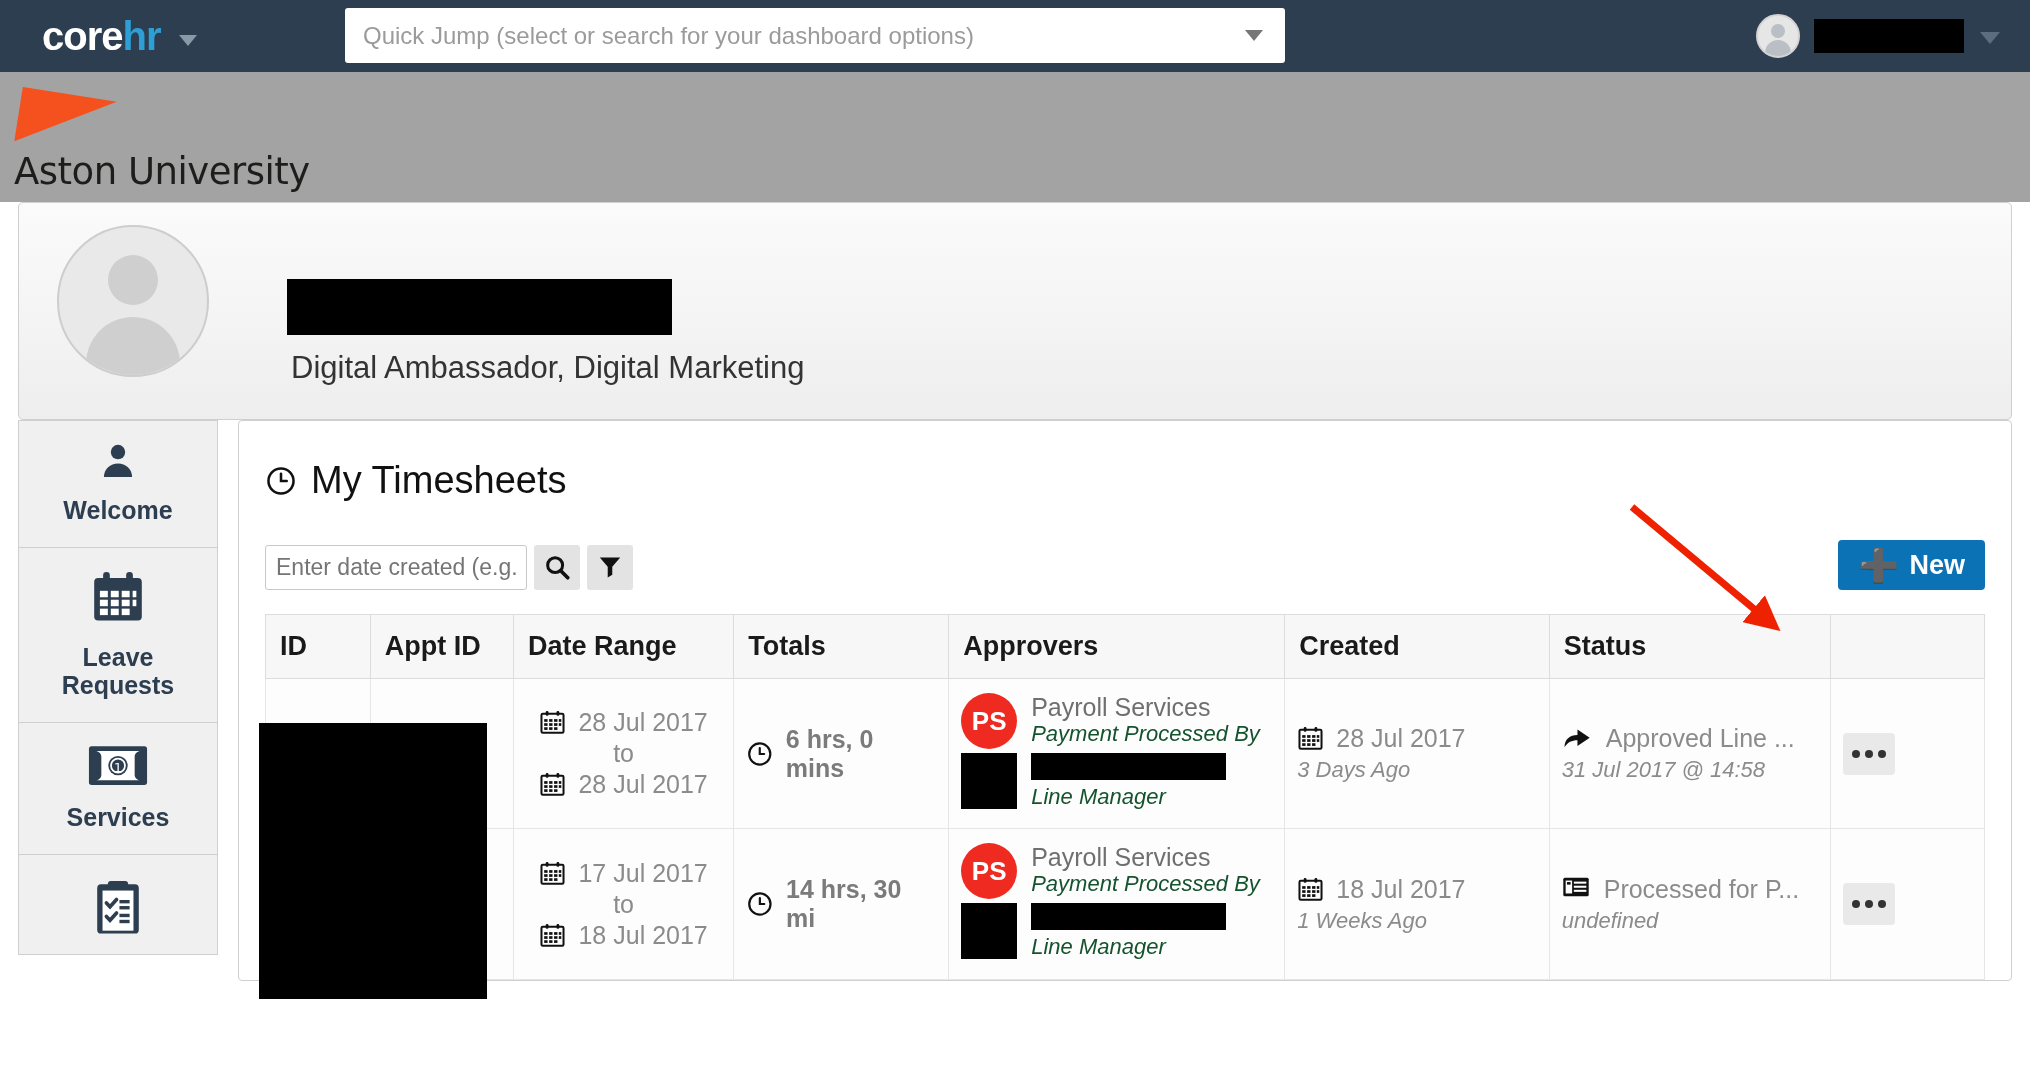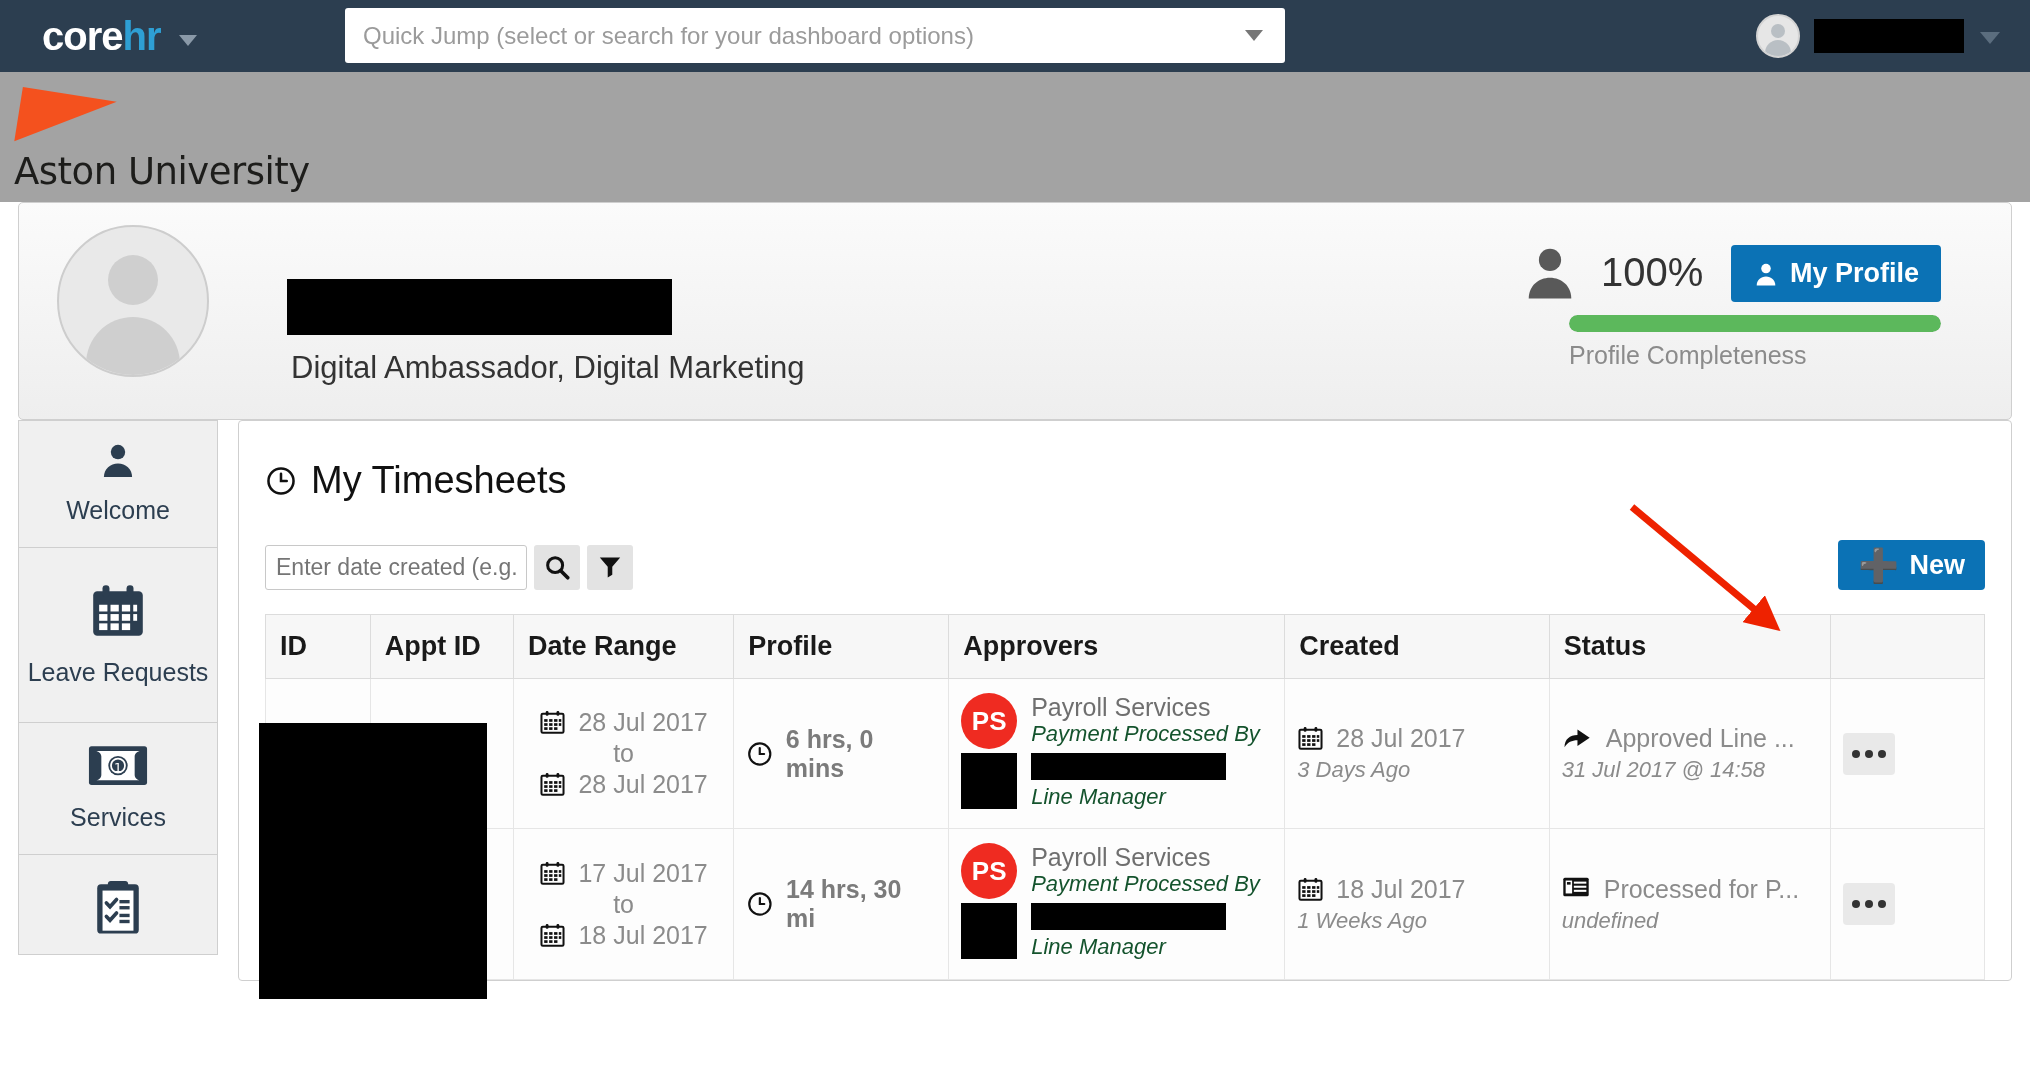"100%" div.completeness-wrap { html: <div> <div> <svg> <circle></circle> <path></path> </svg> <span>100%</span> </div> <div> <svg> <circle></circle> <path></path> </svg> <span>My Profile</span> </div> <div> <div></div> </div> <div>Profile Completeness</div> </div> -> none }
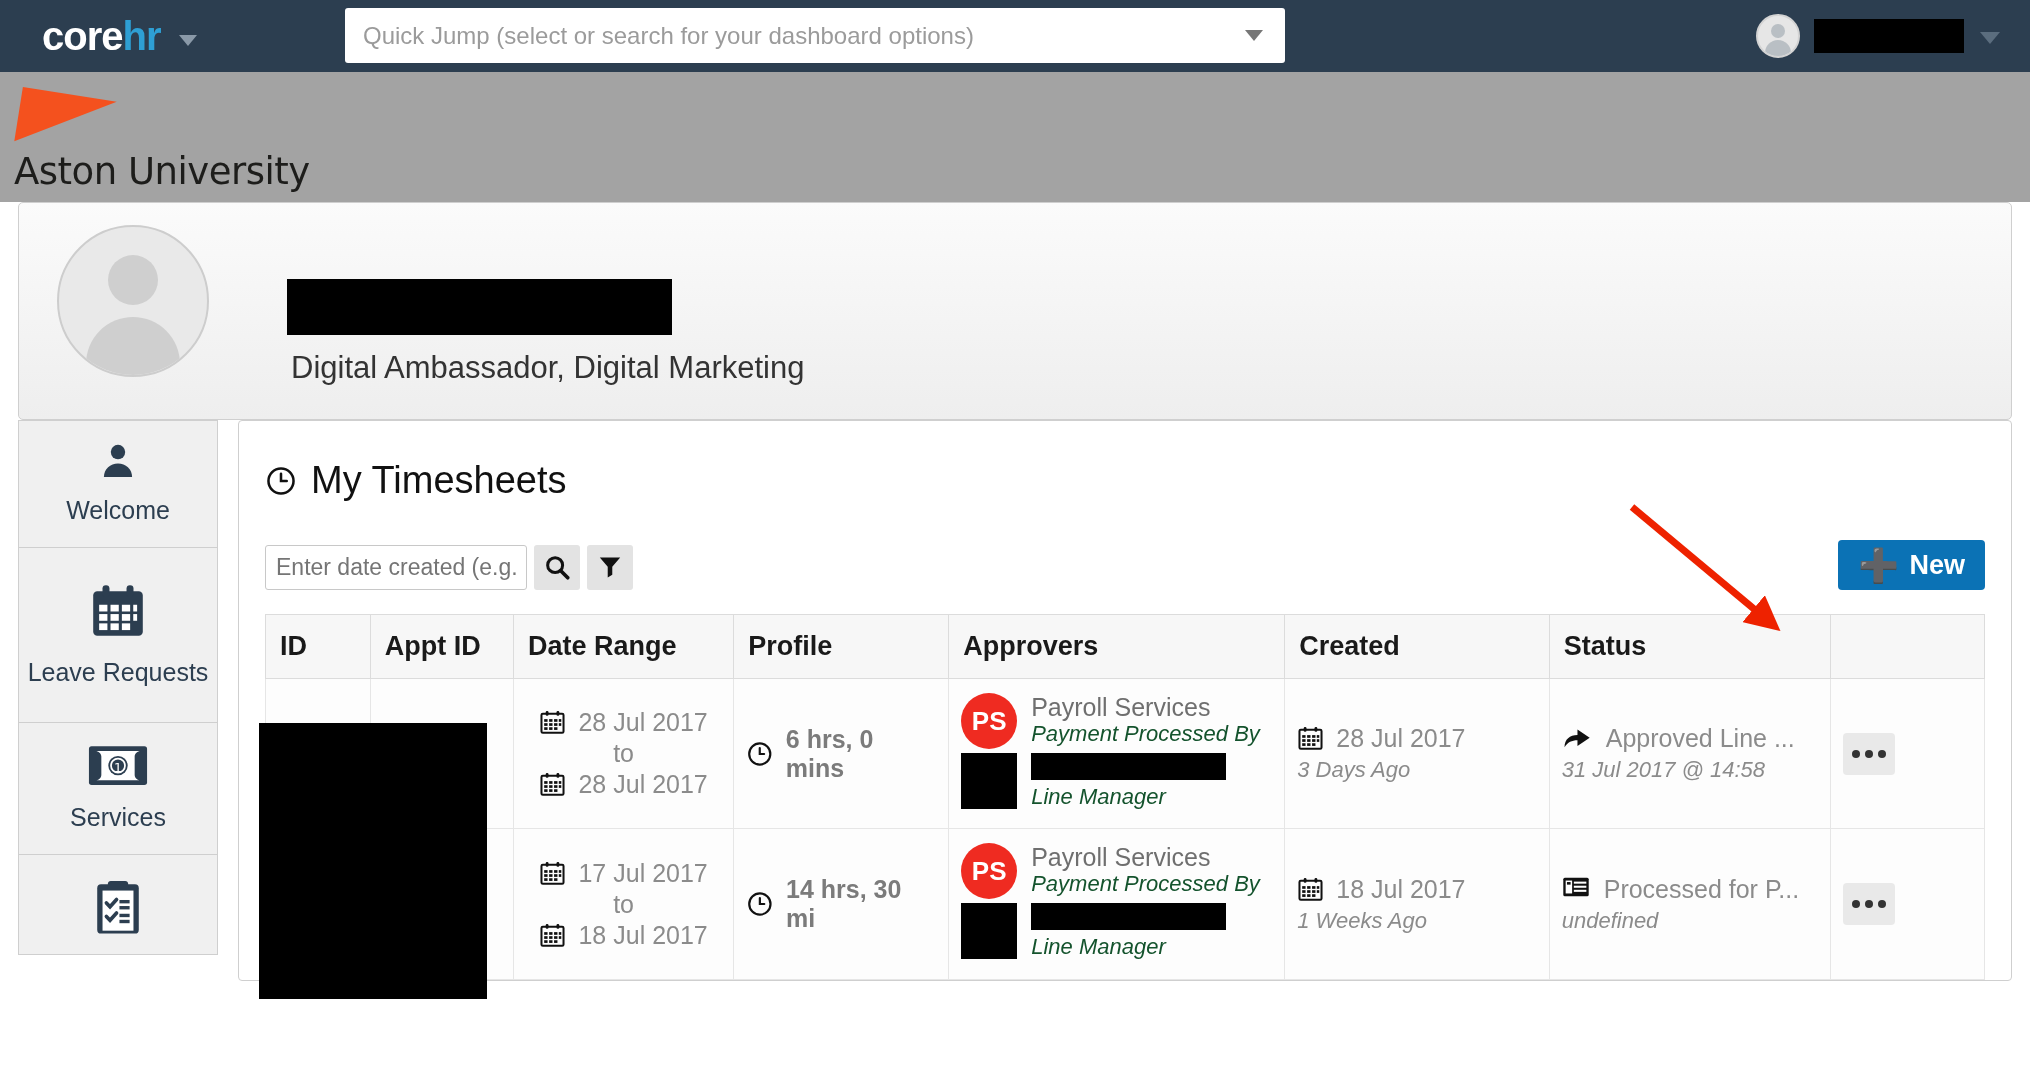"Welcome" .side-label { font-weight: 400 -> 700 }
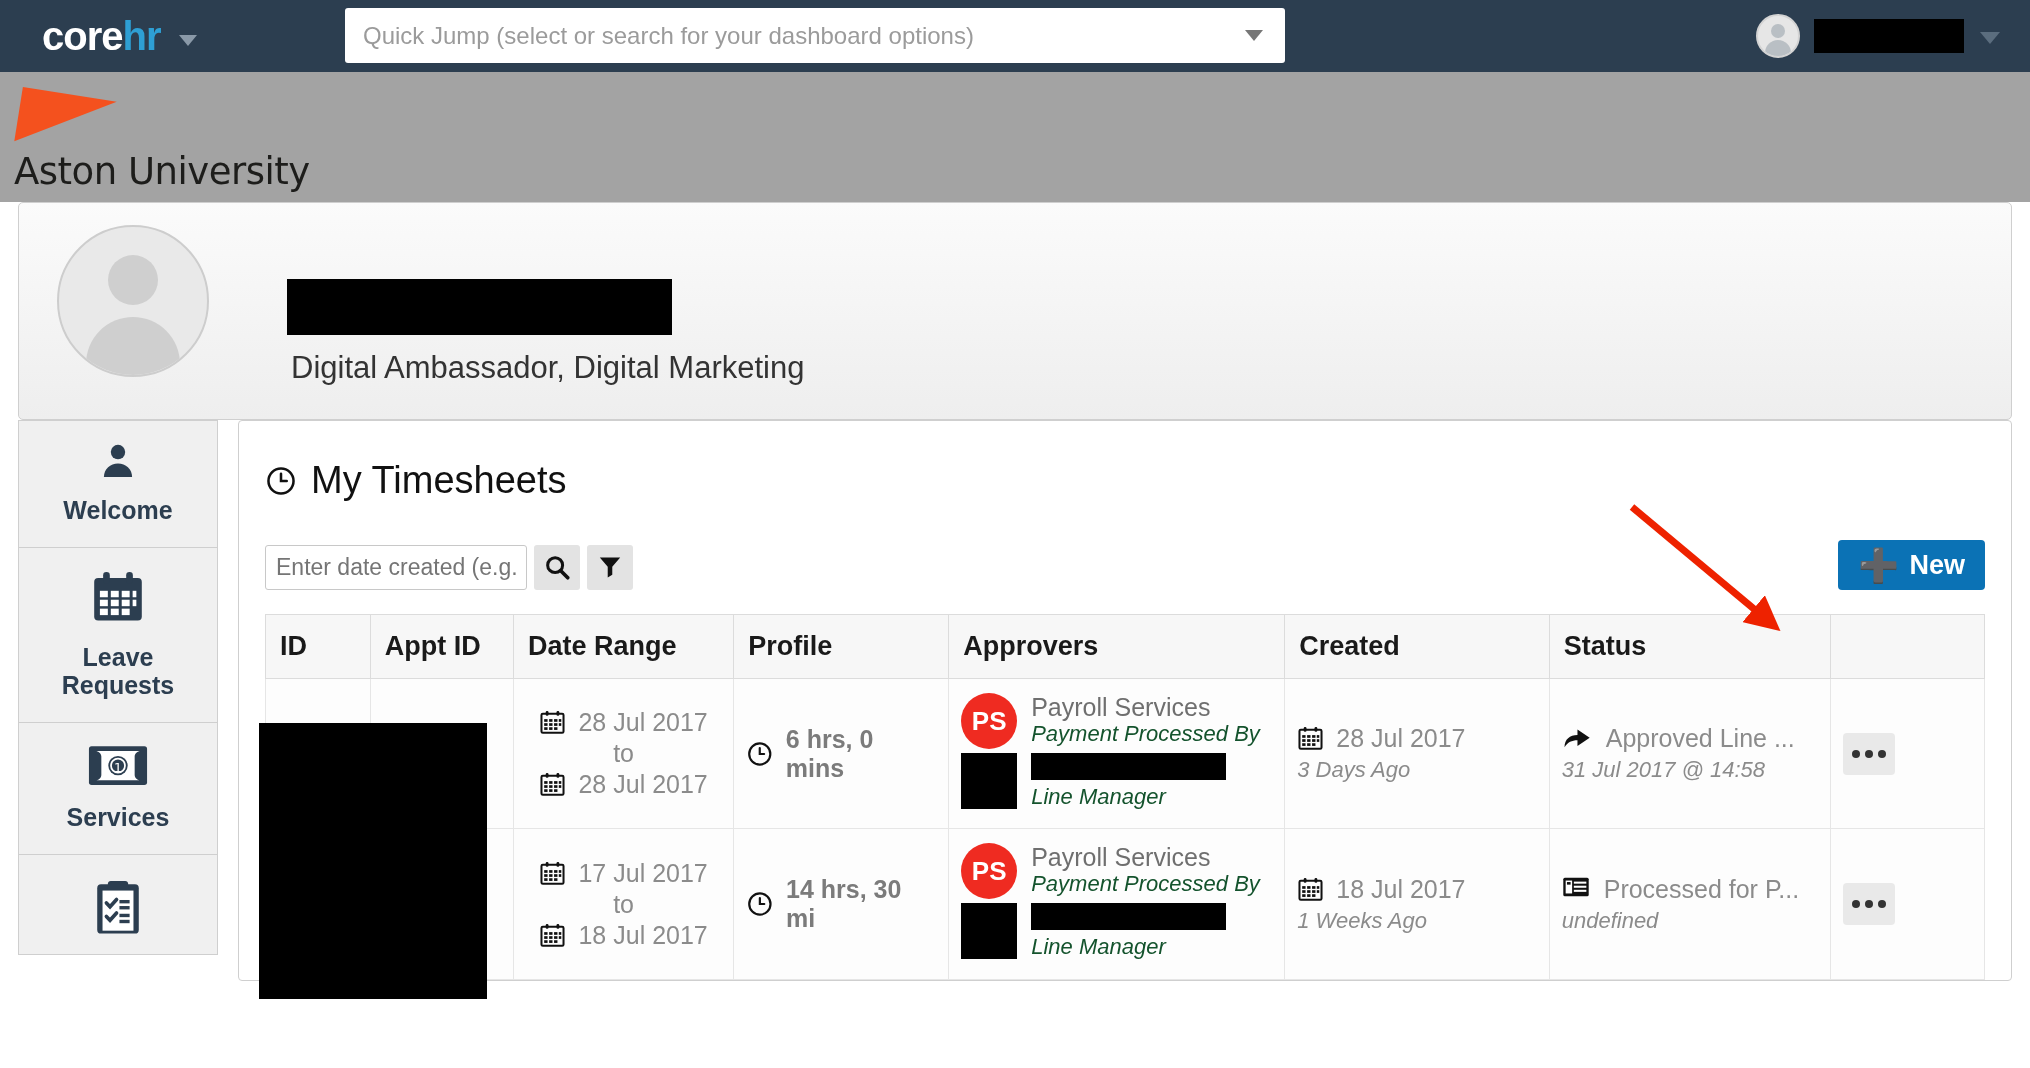"Profile" th { text: Profile -> Totals }
